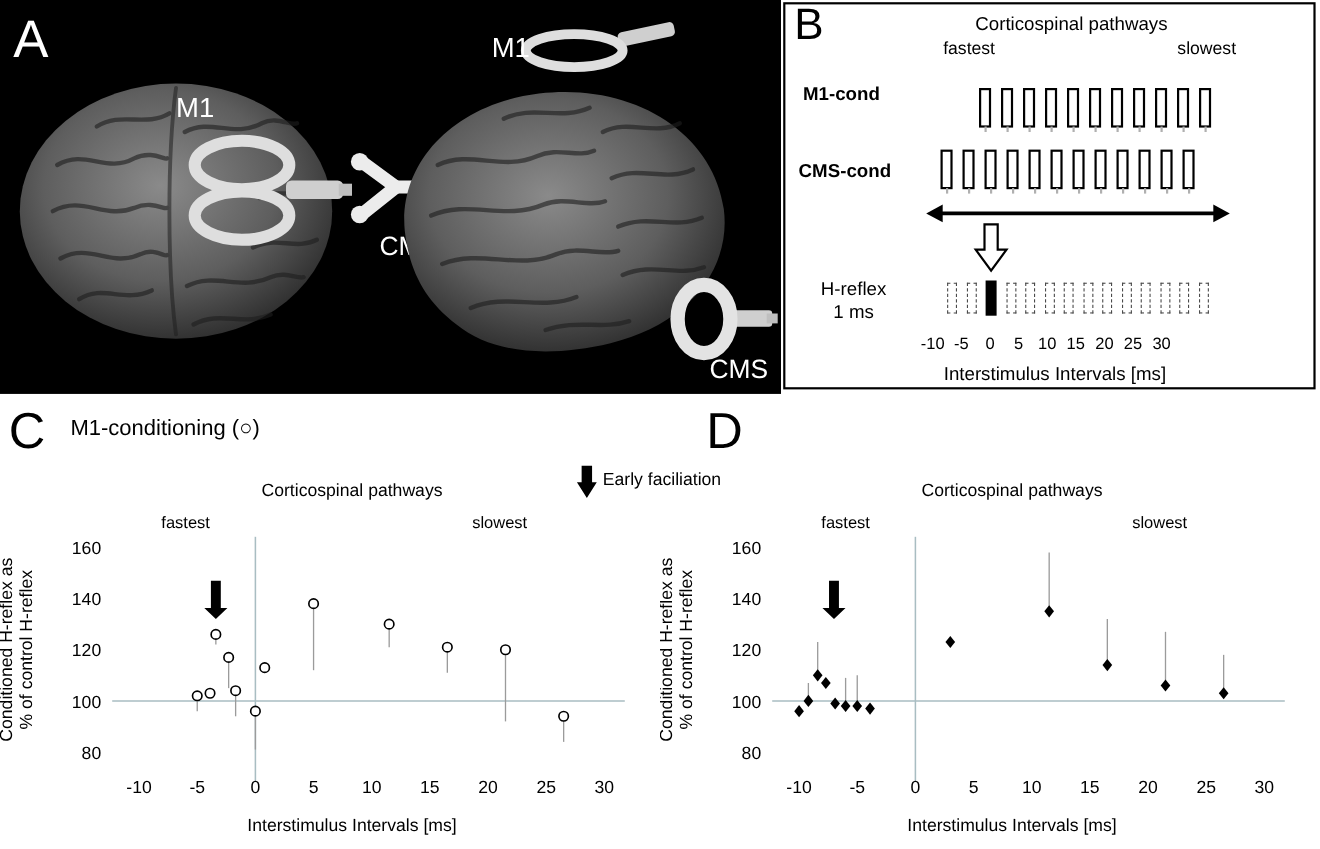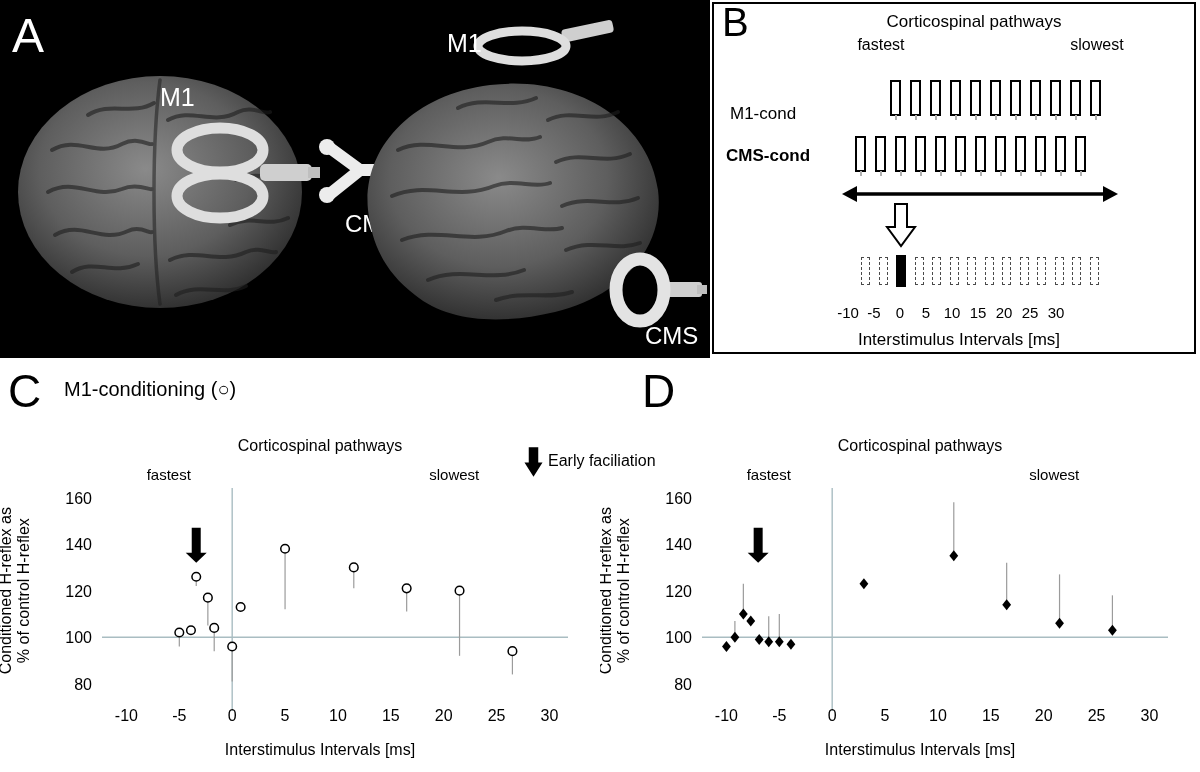"M1-cond" #lab1 { font-weight: none -> bold; top: 100px -> 72px }
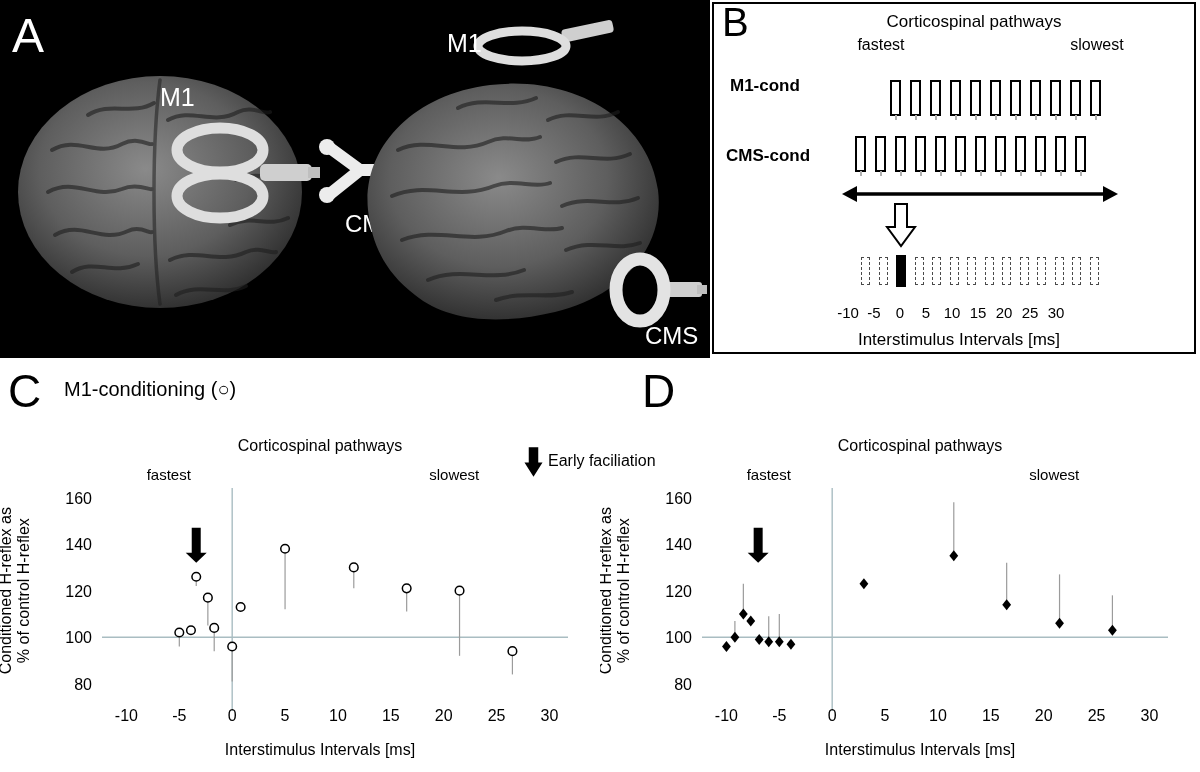"H-reflex" div.b-hlabel { html: none -> <div> <span>H-reflex</span><br> <span>1 ms</span> </div> }
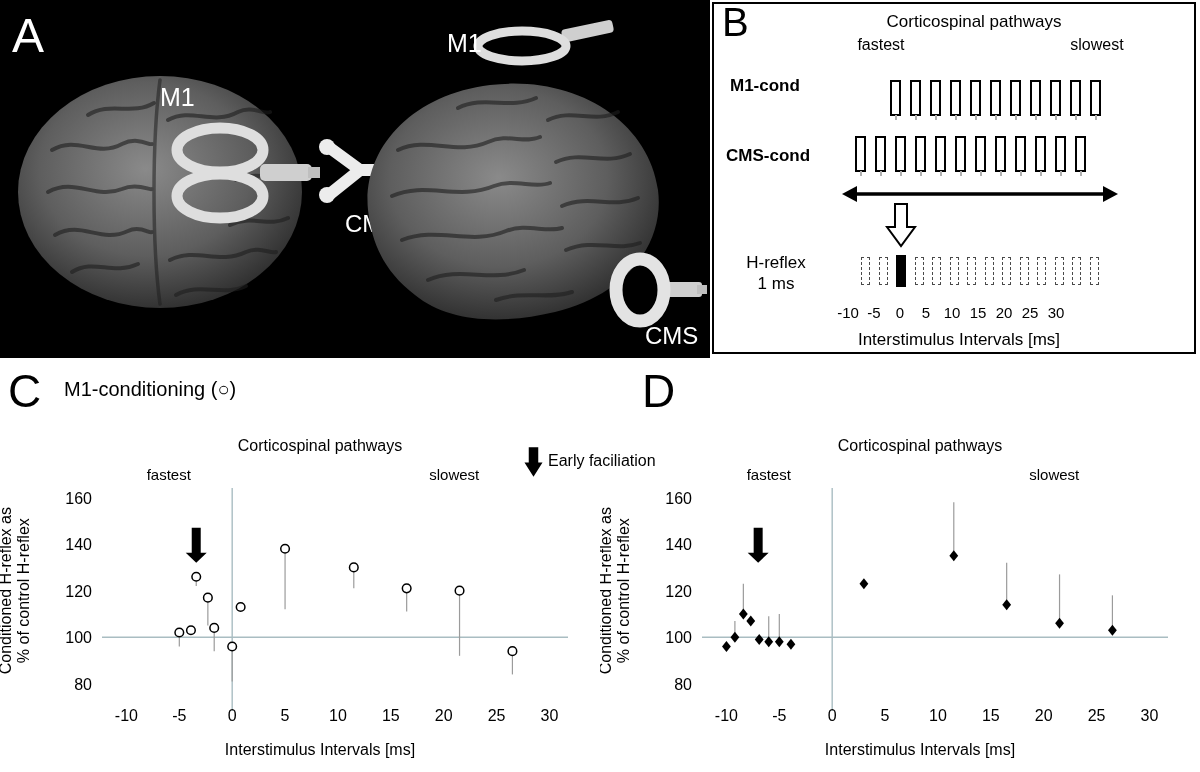"Early faciliation" .early { margin-top: 24px -> none }
